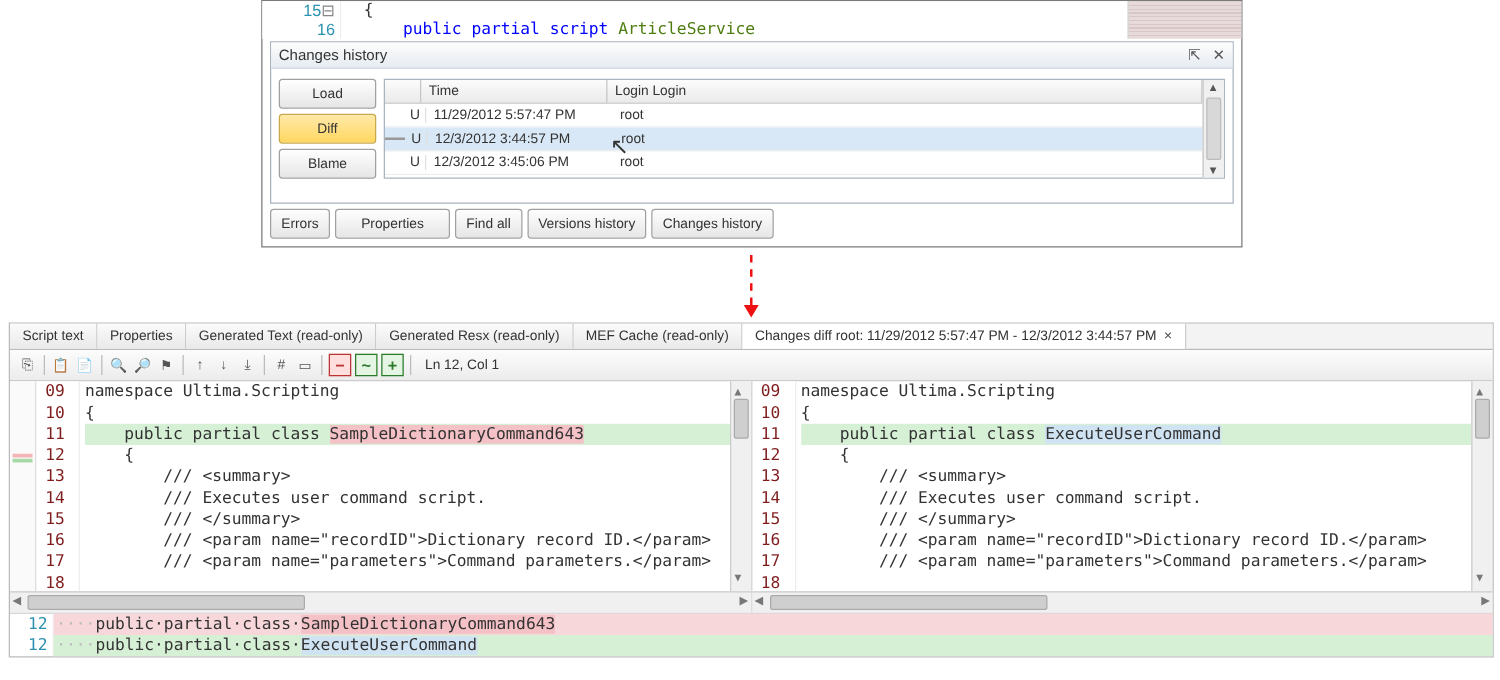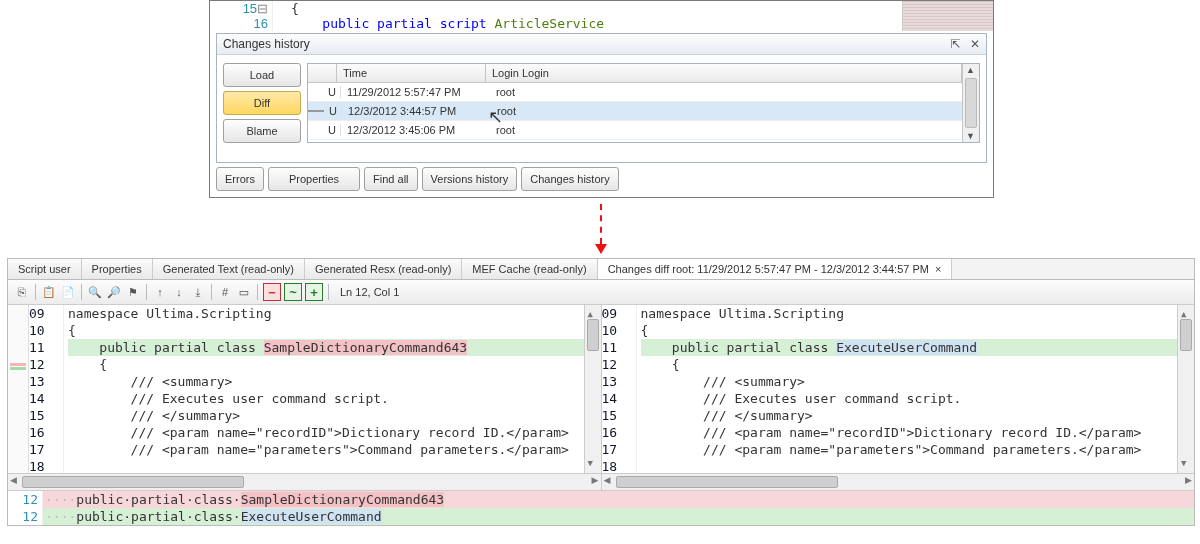"Script user" div.tab { text: user -> text }
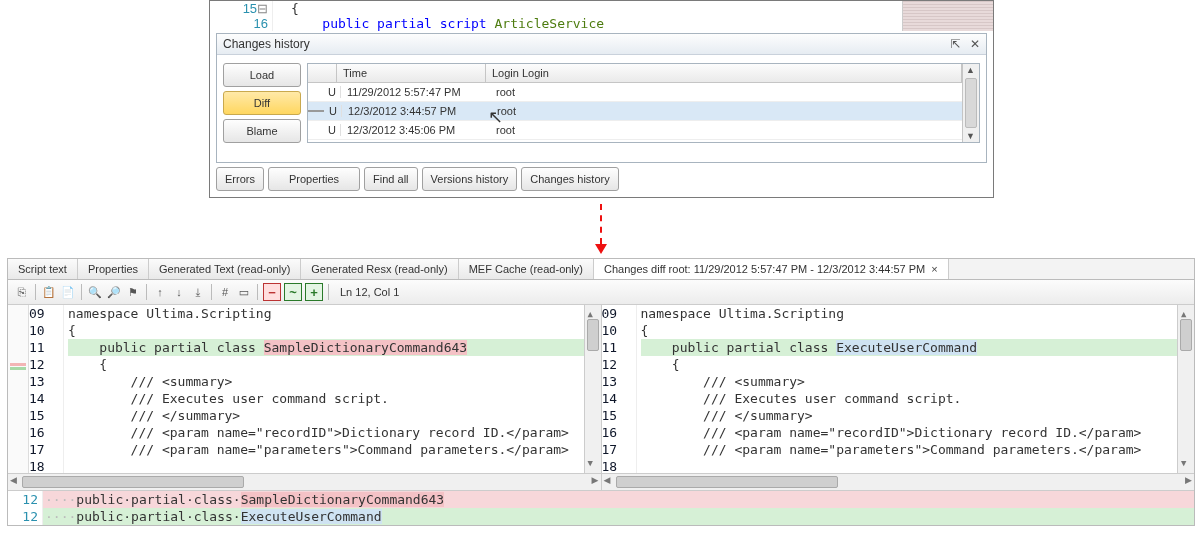"09" .ln { color: #0f172a -> #7f1d1d; text-align: left -> center }
